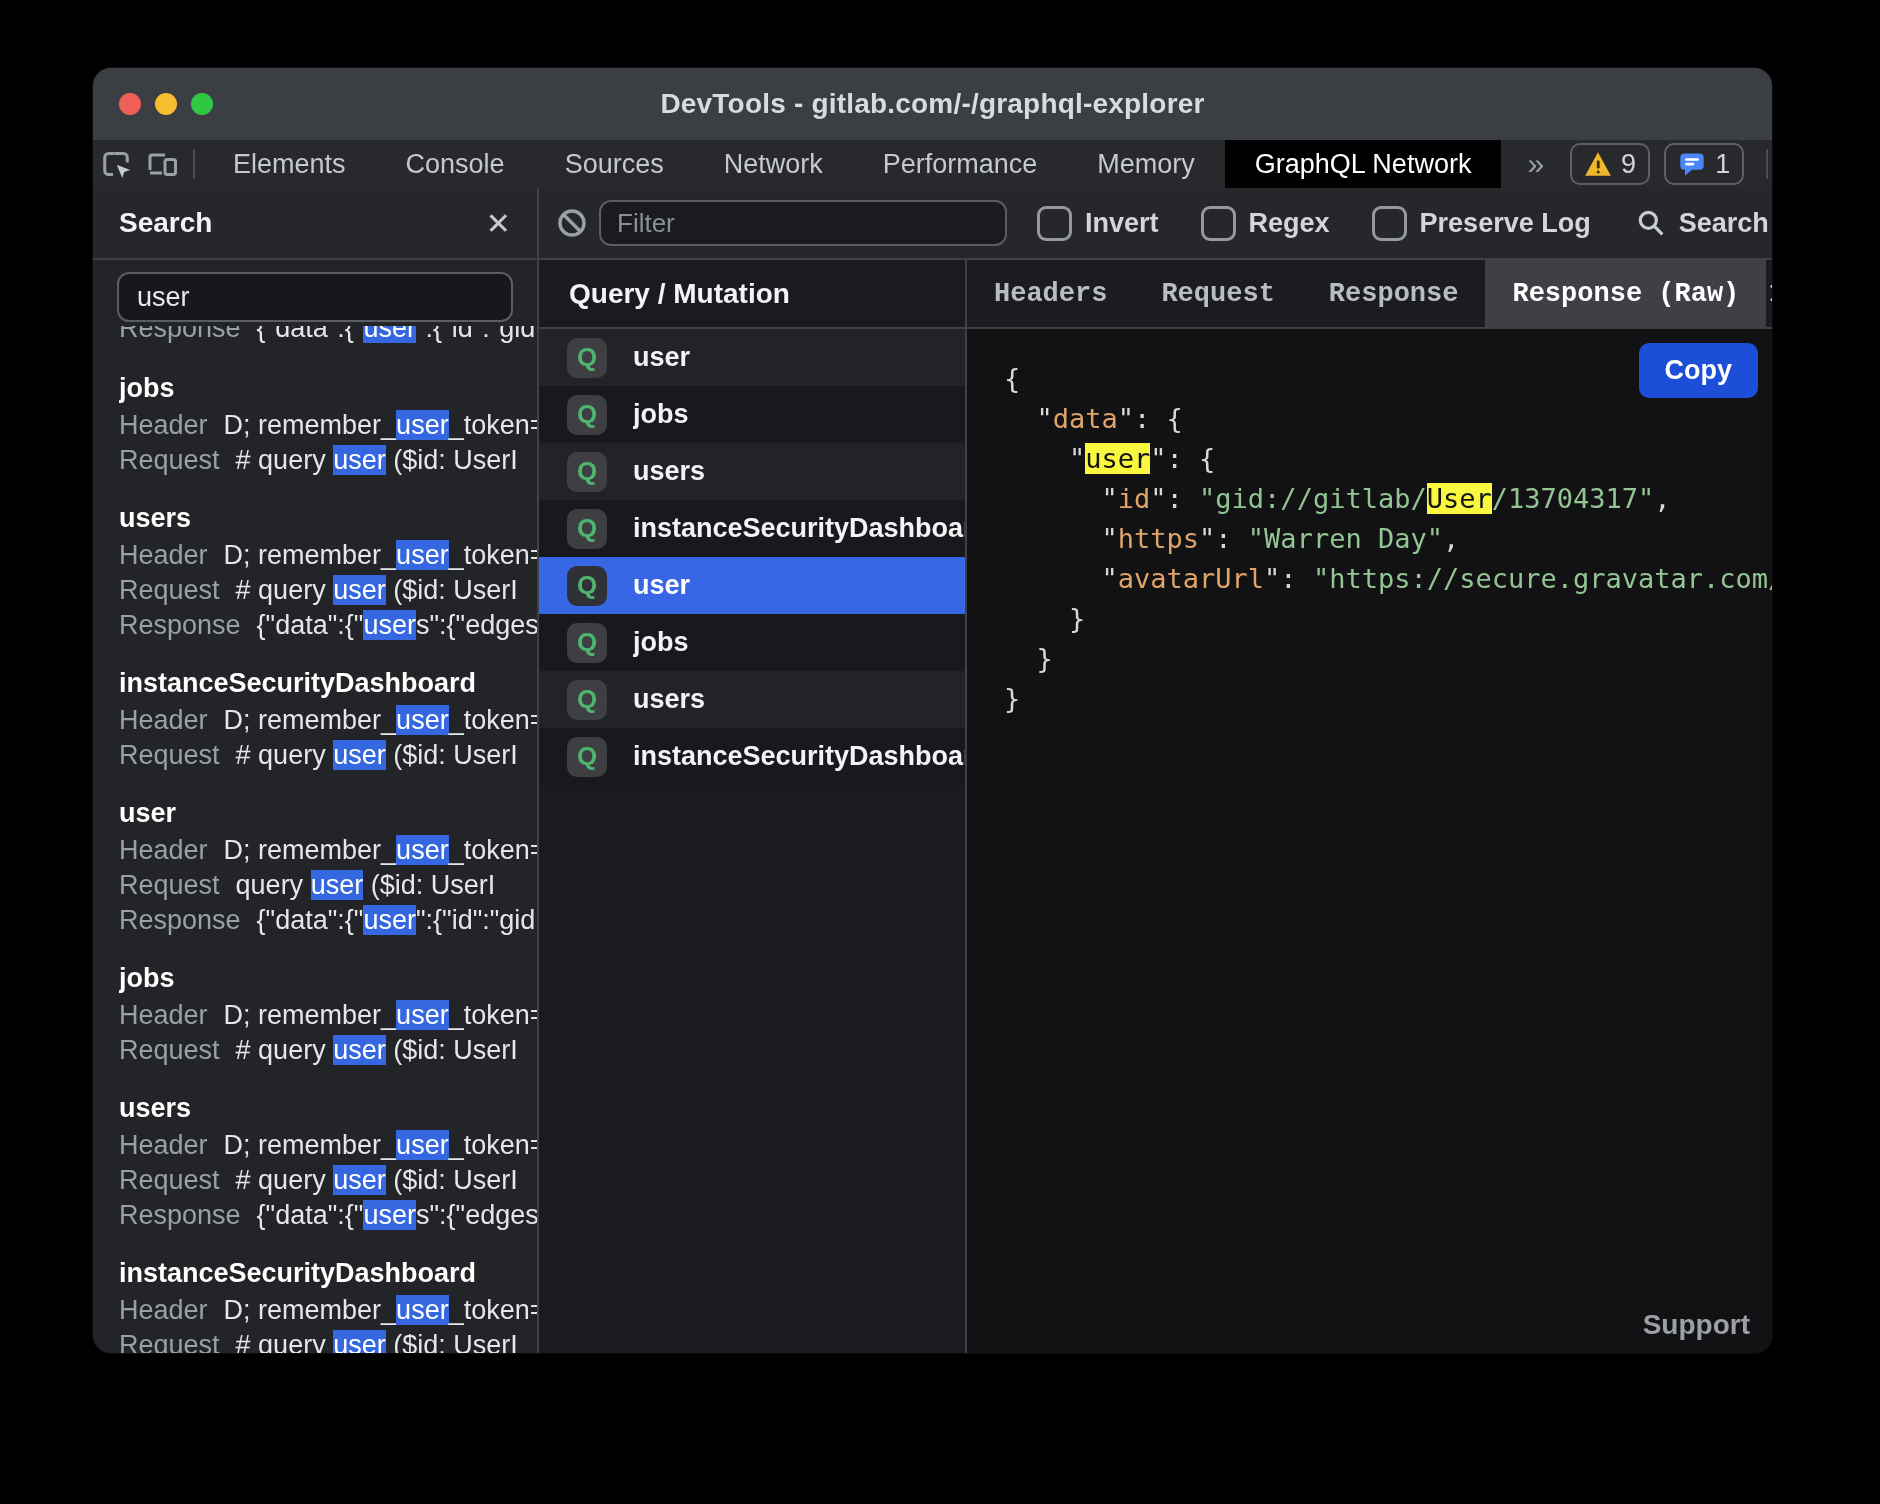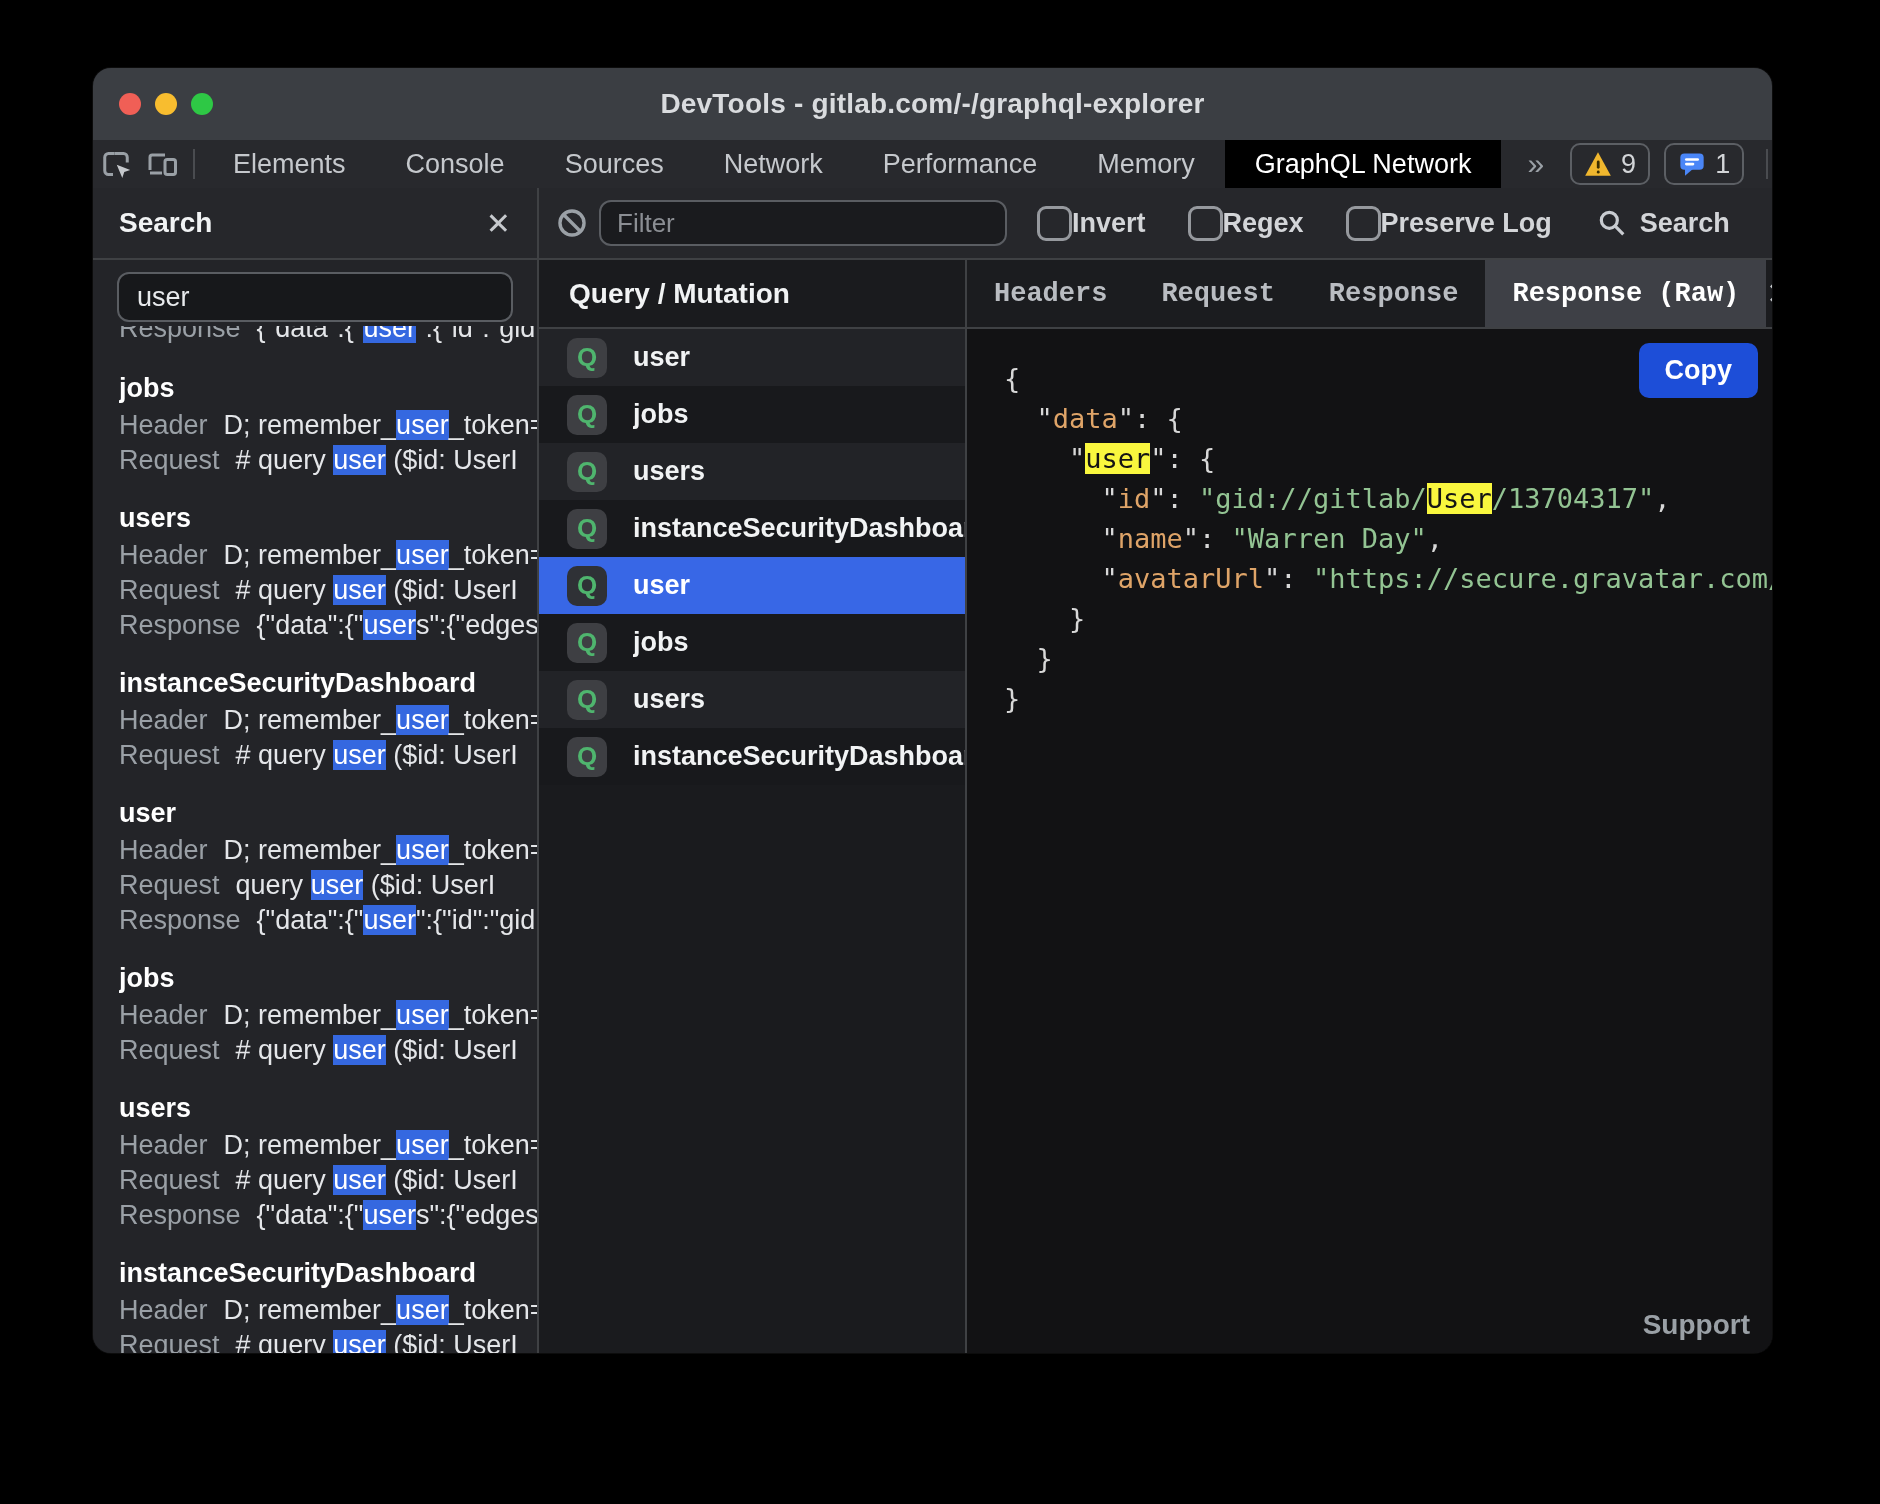"Invert" .cb-group { gap: none -> 13px }
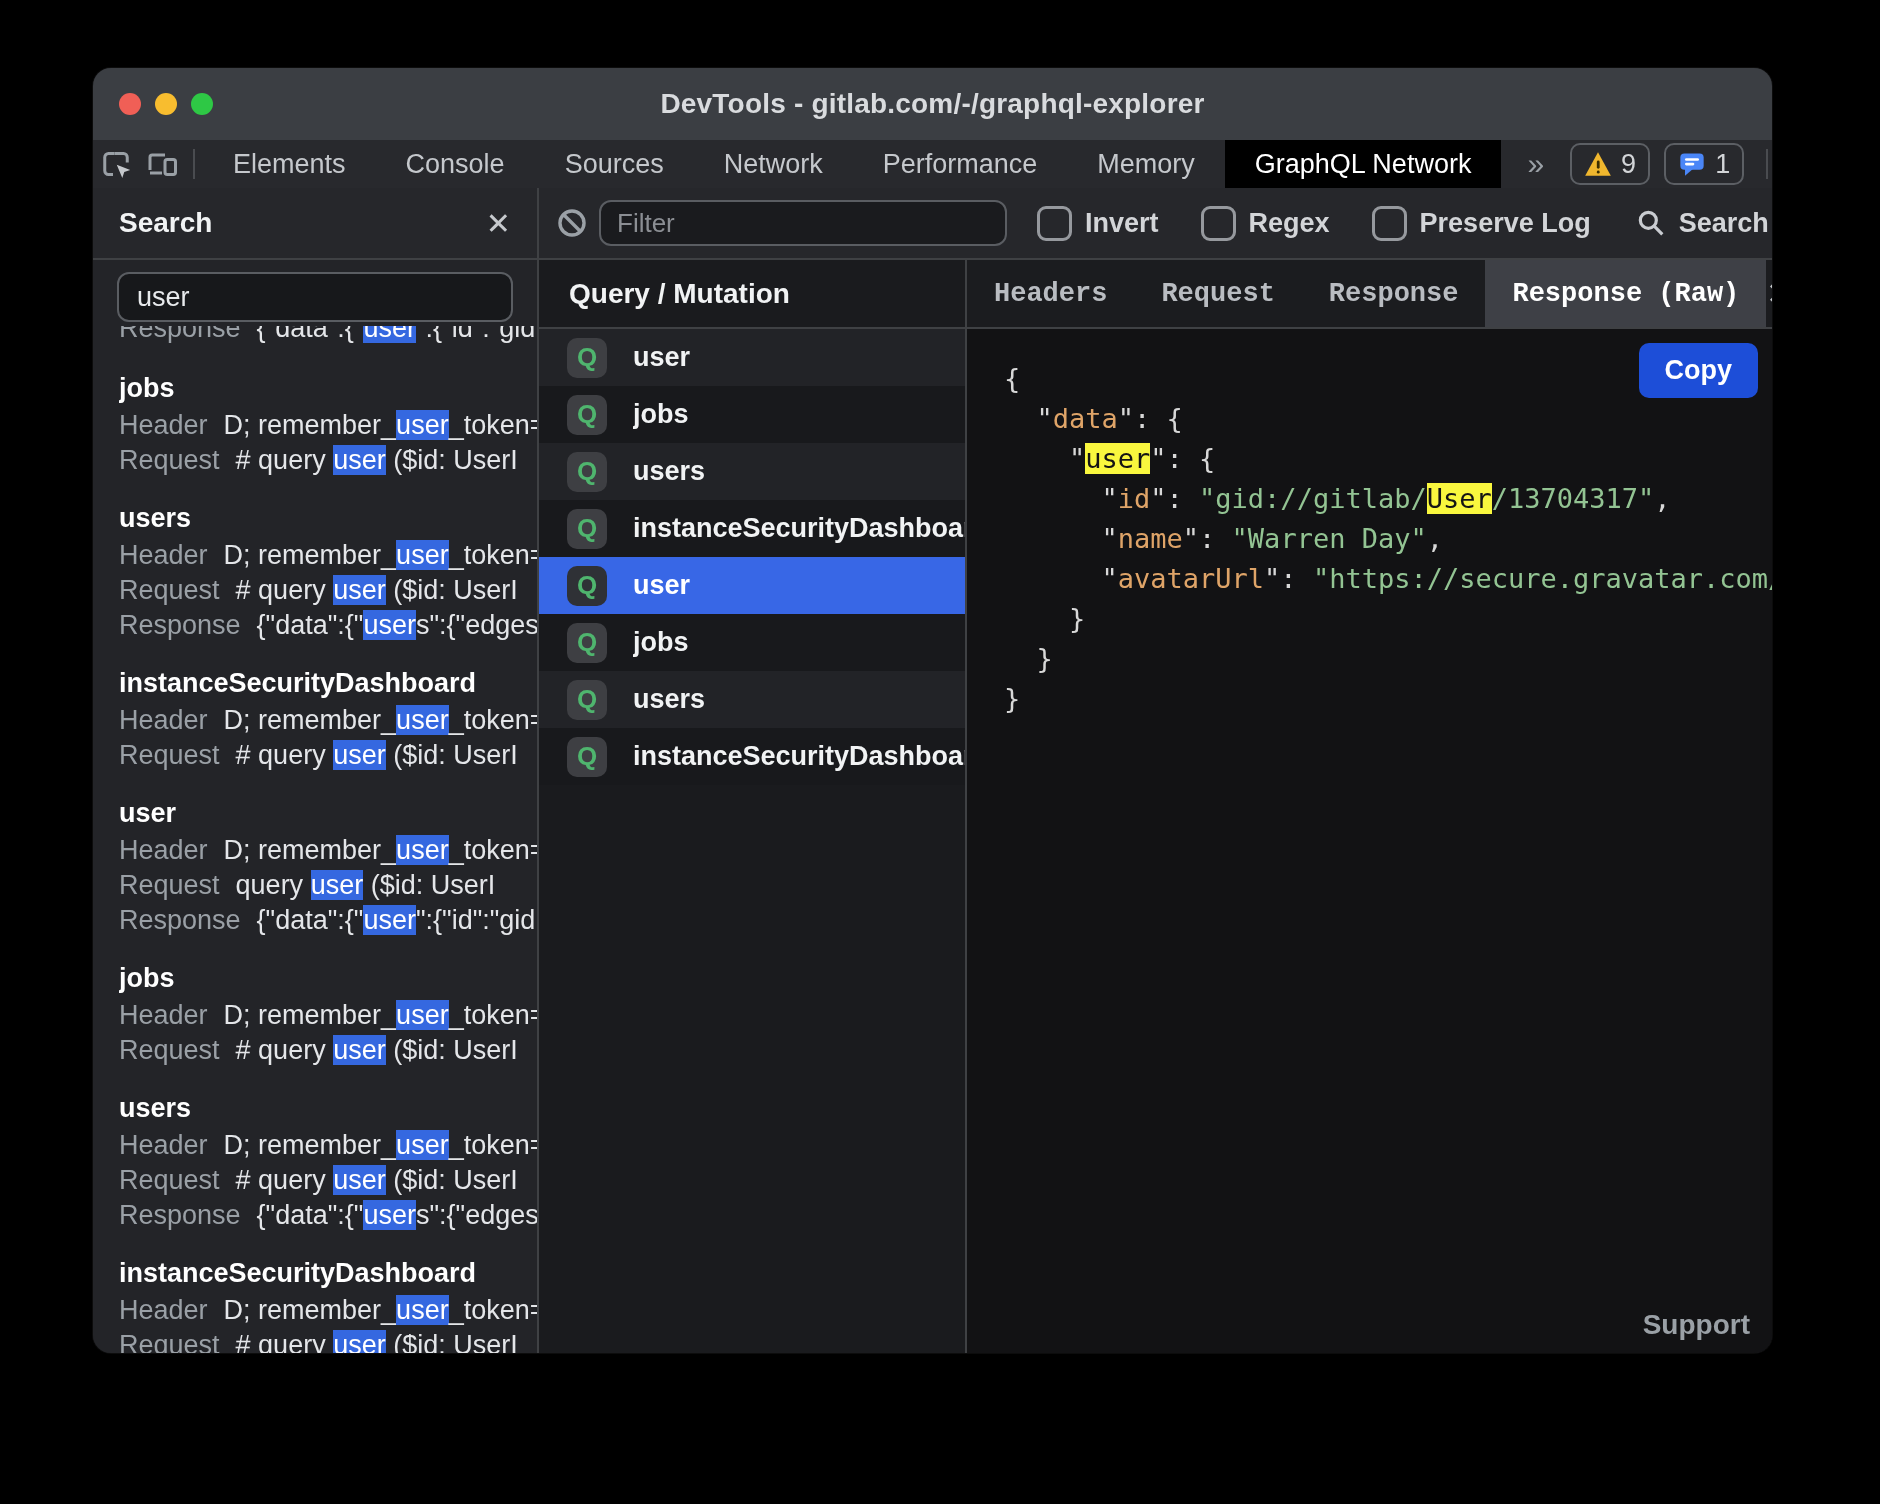"name" span.j-k { text: name -> https }
